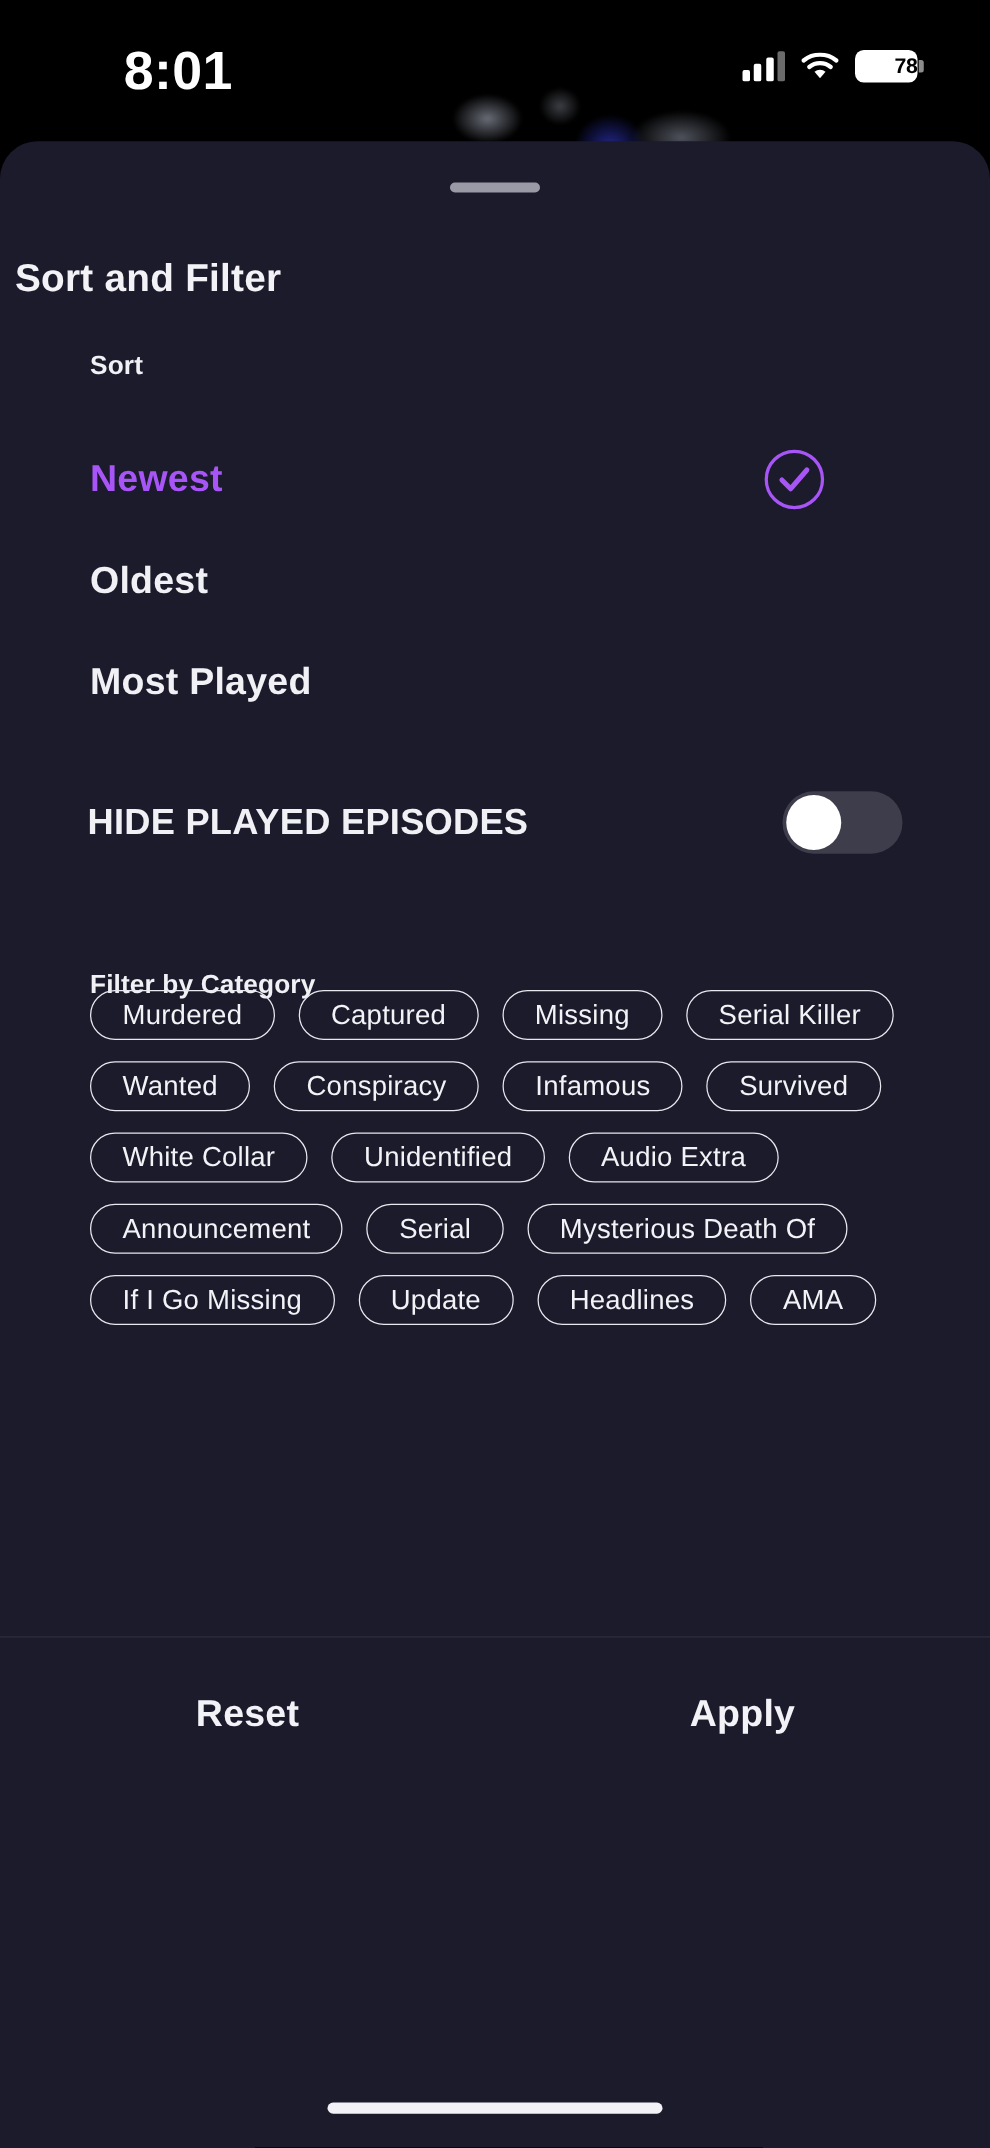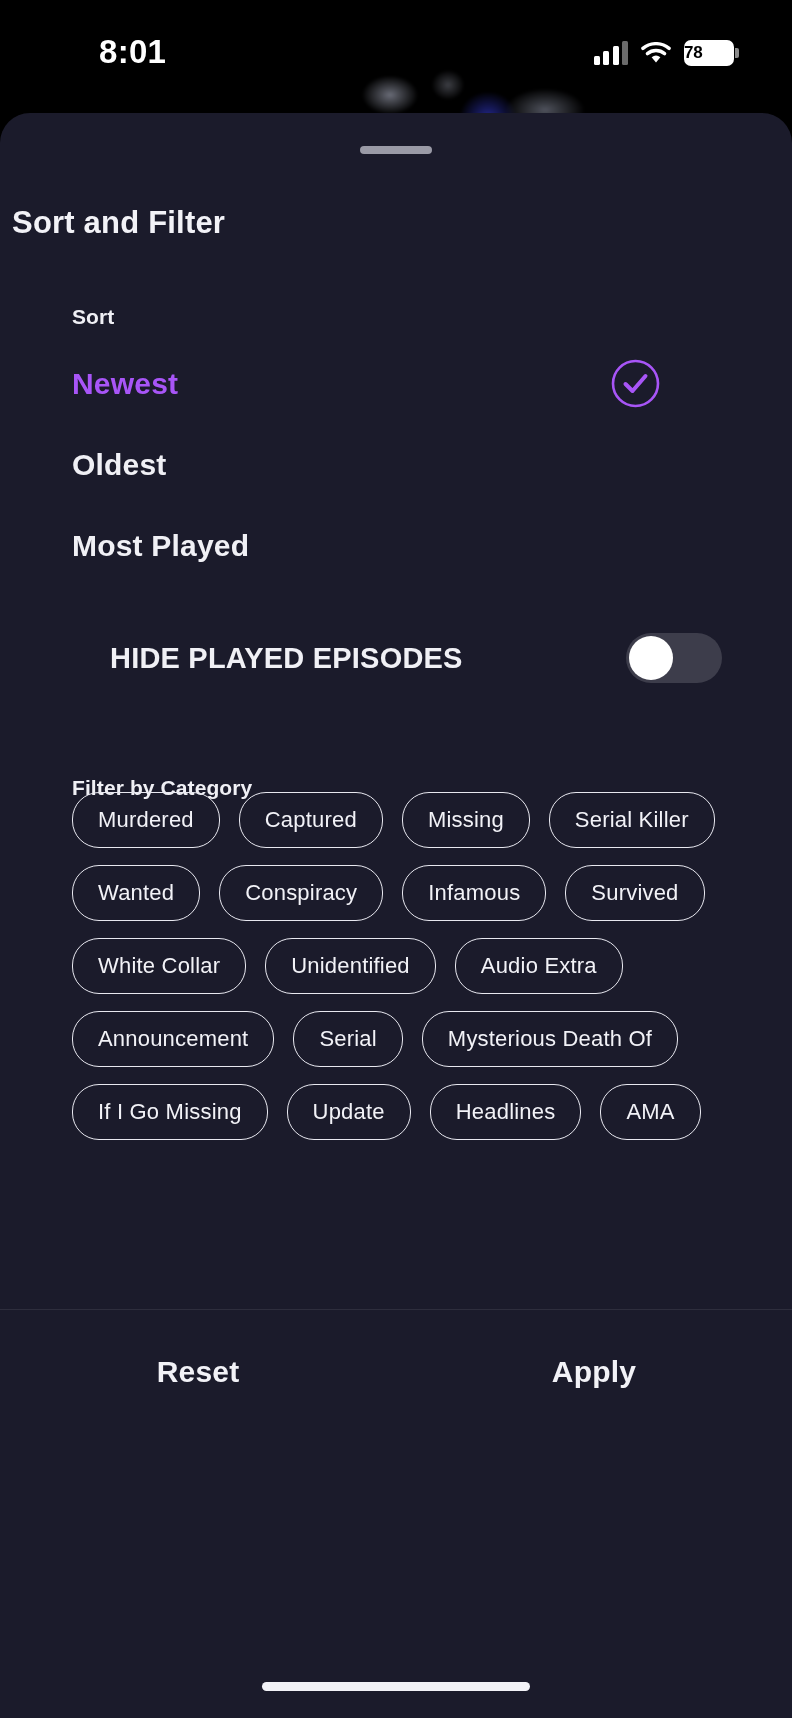"8:01" .sb-time { font-size: 33px -> 43px }
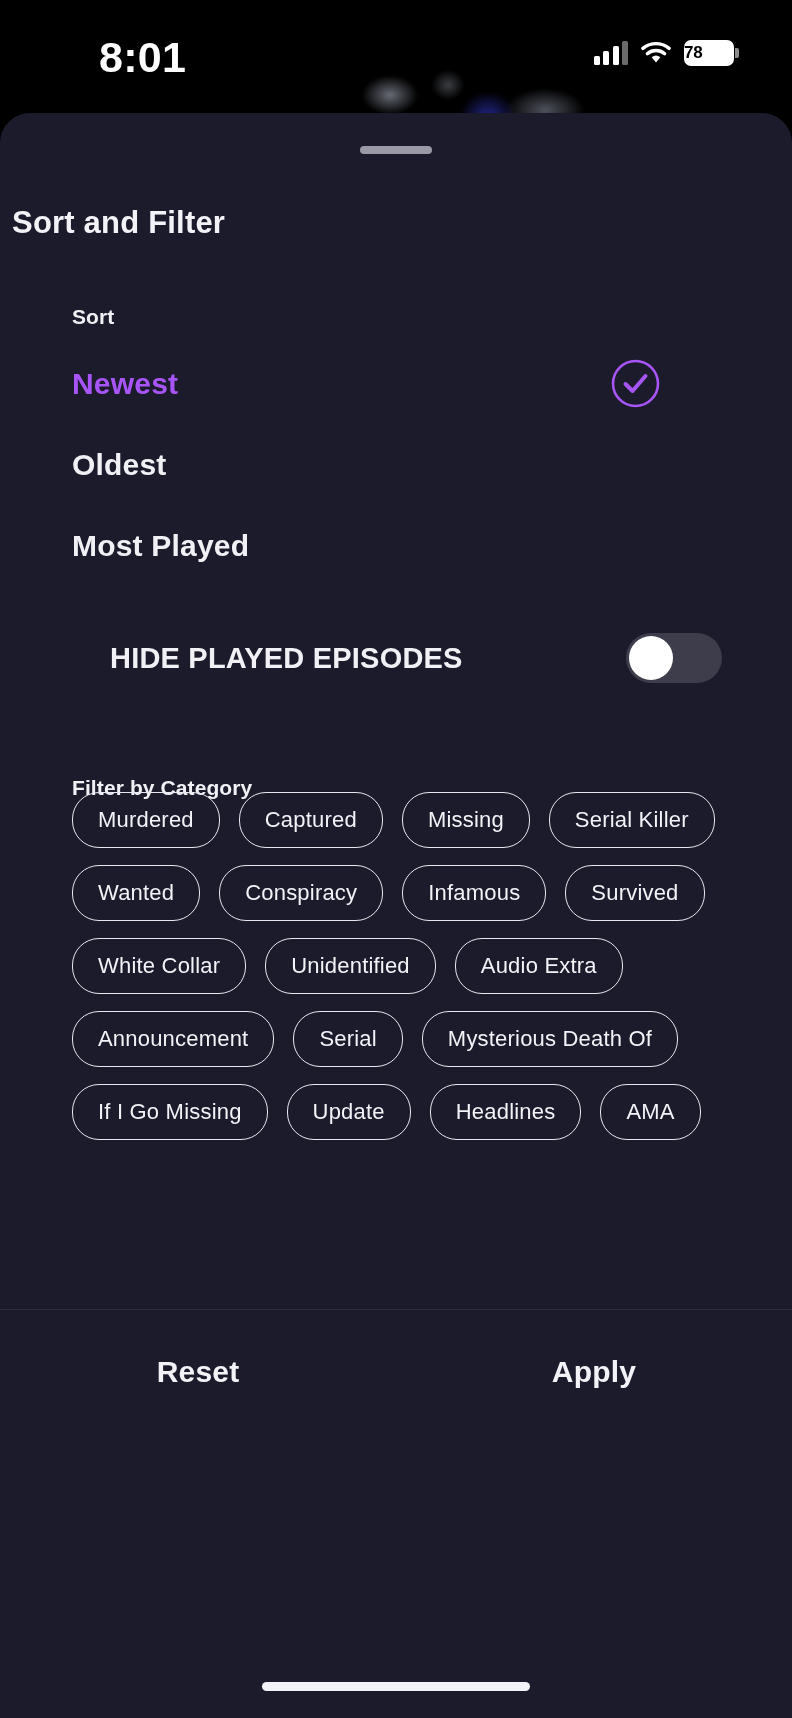"78" .batt { justify-content: flex-start -> flex-end }
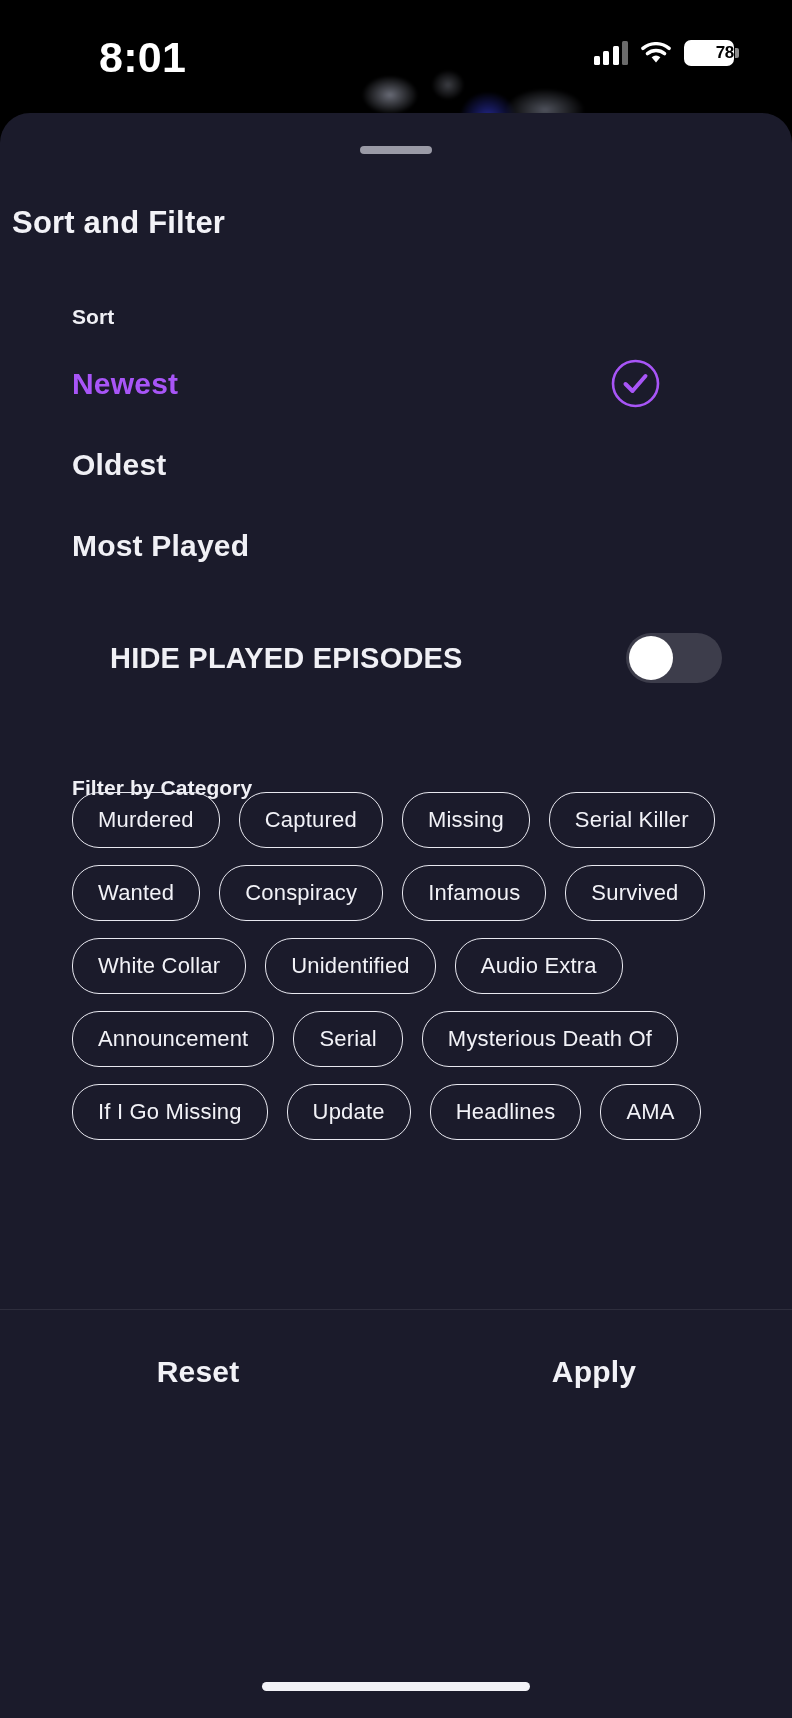"Sort" #sort-label { top: 192px -> 168px }
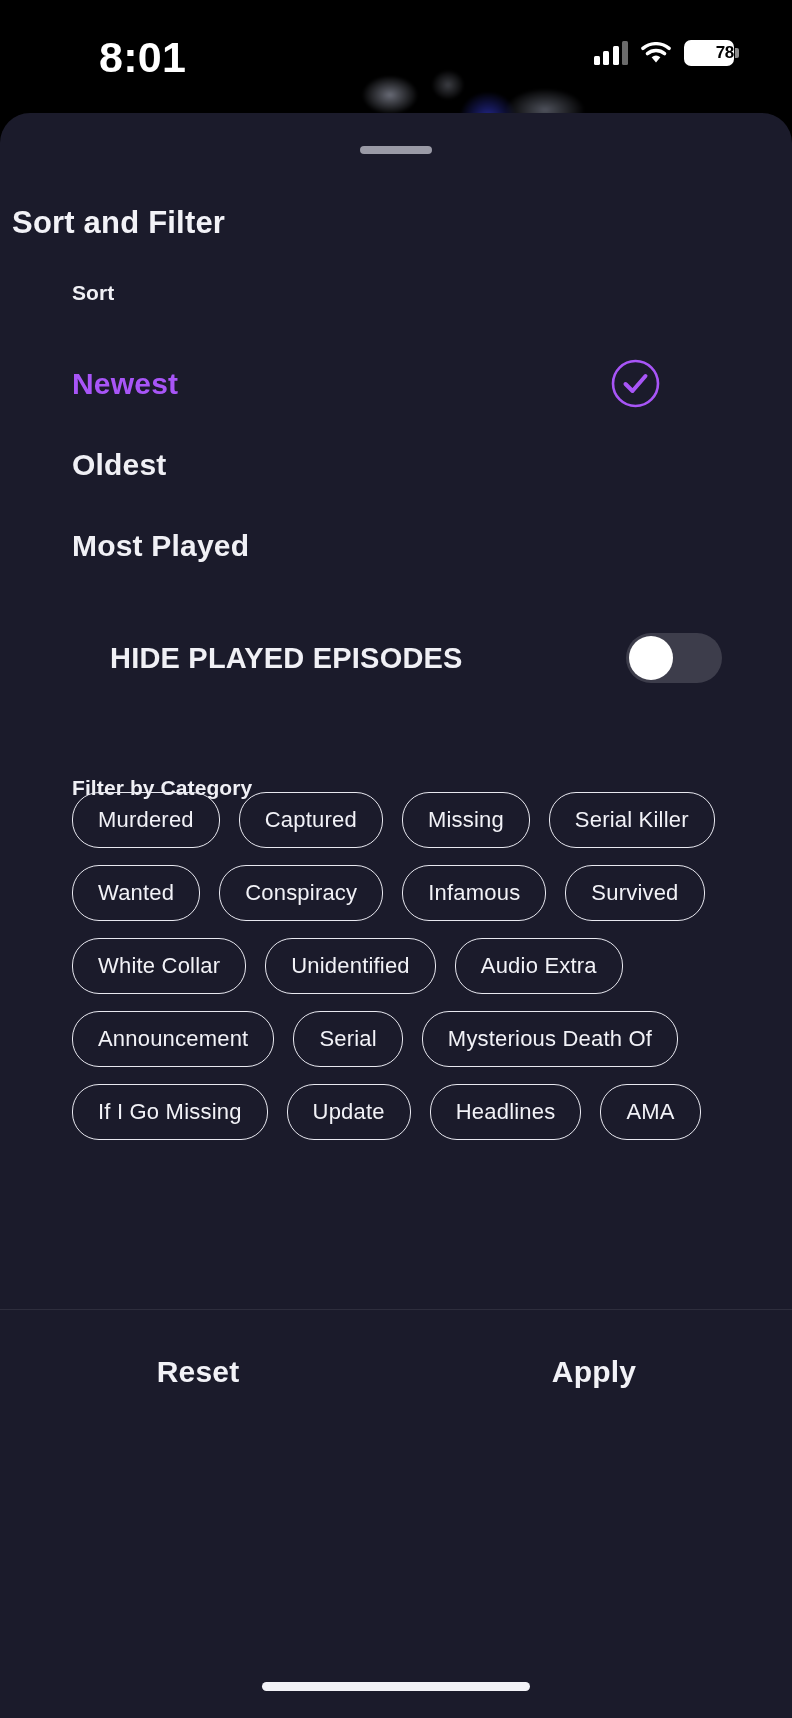"HIDE PLAYED EPISODES" .toggle-row { padding-left: 110px -> 70px }
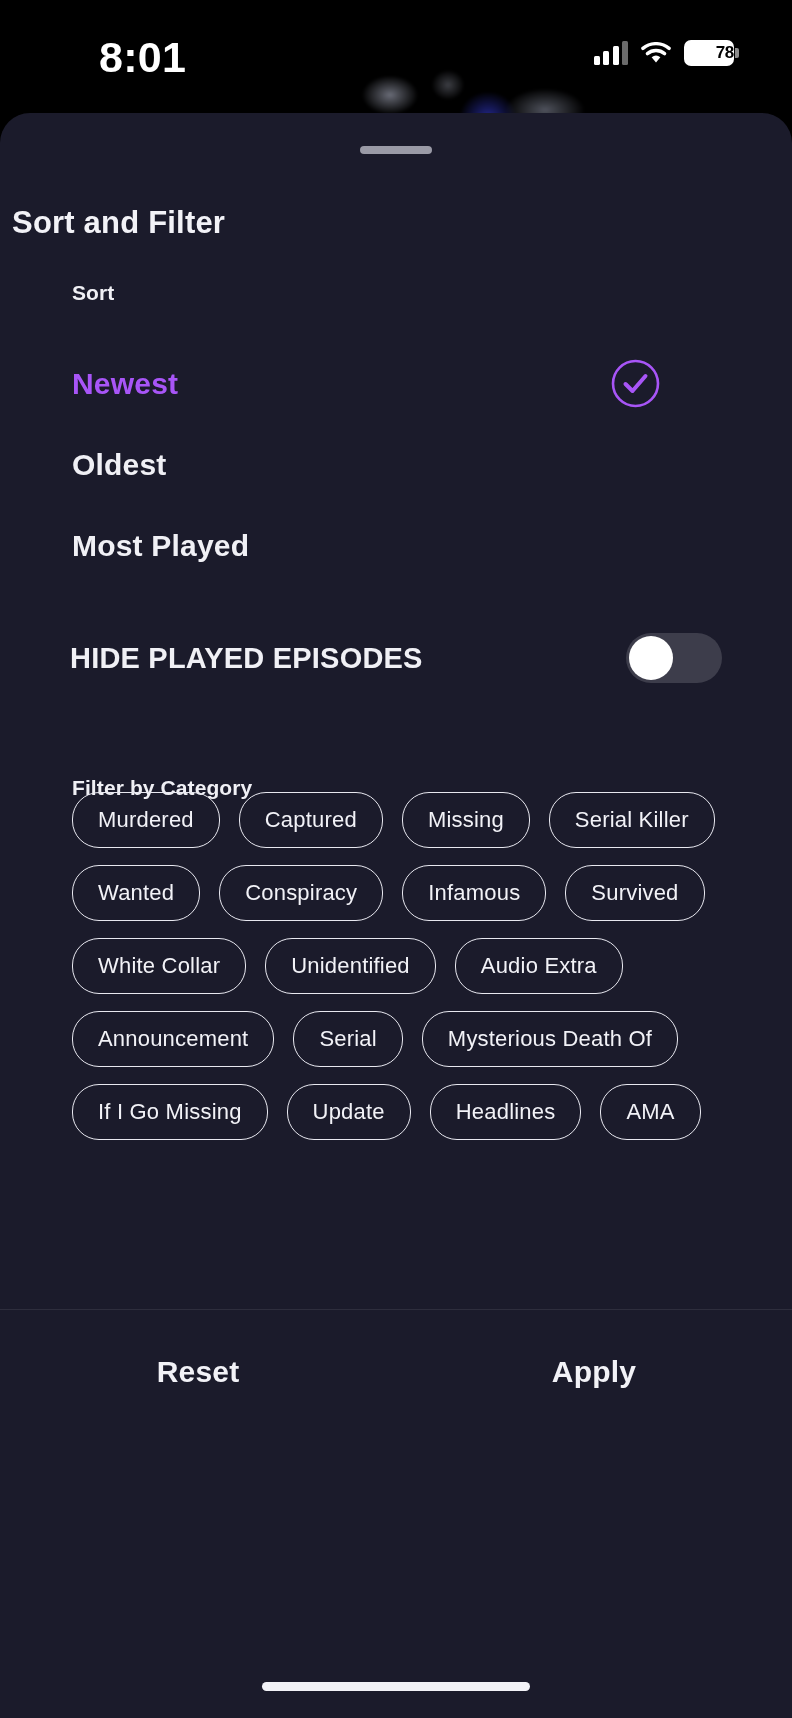"Murdered" .chip { height: 56px -> 40px }
